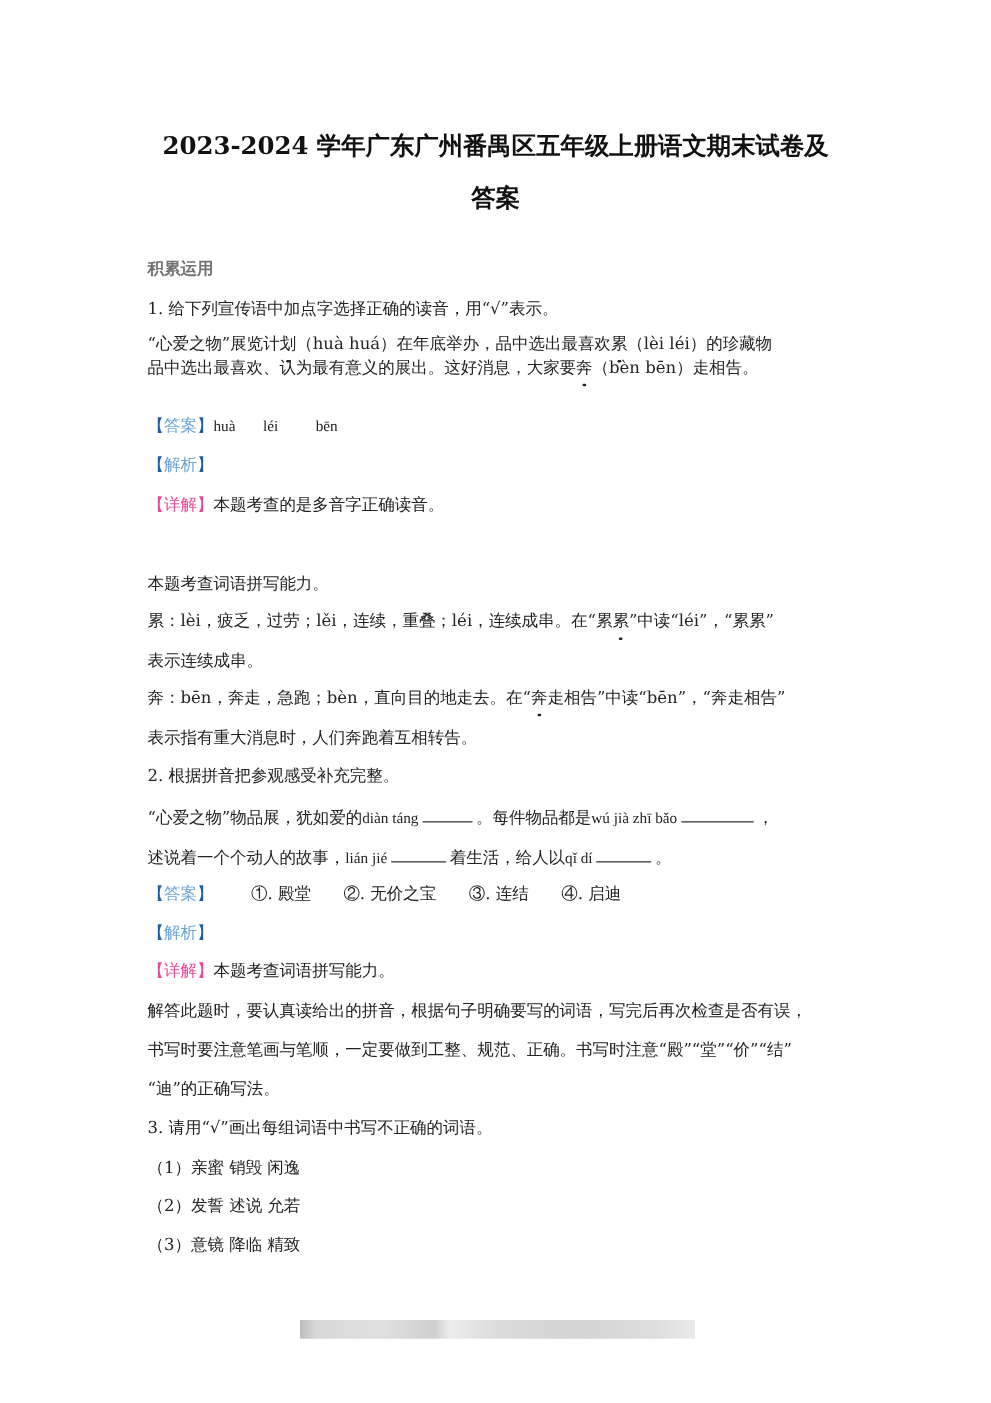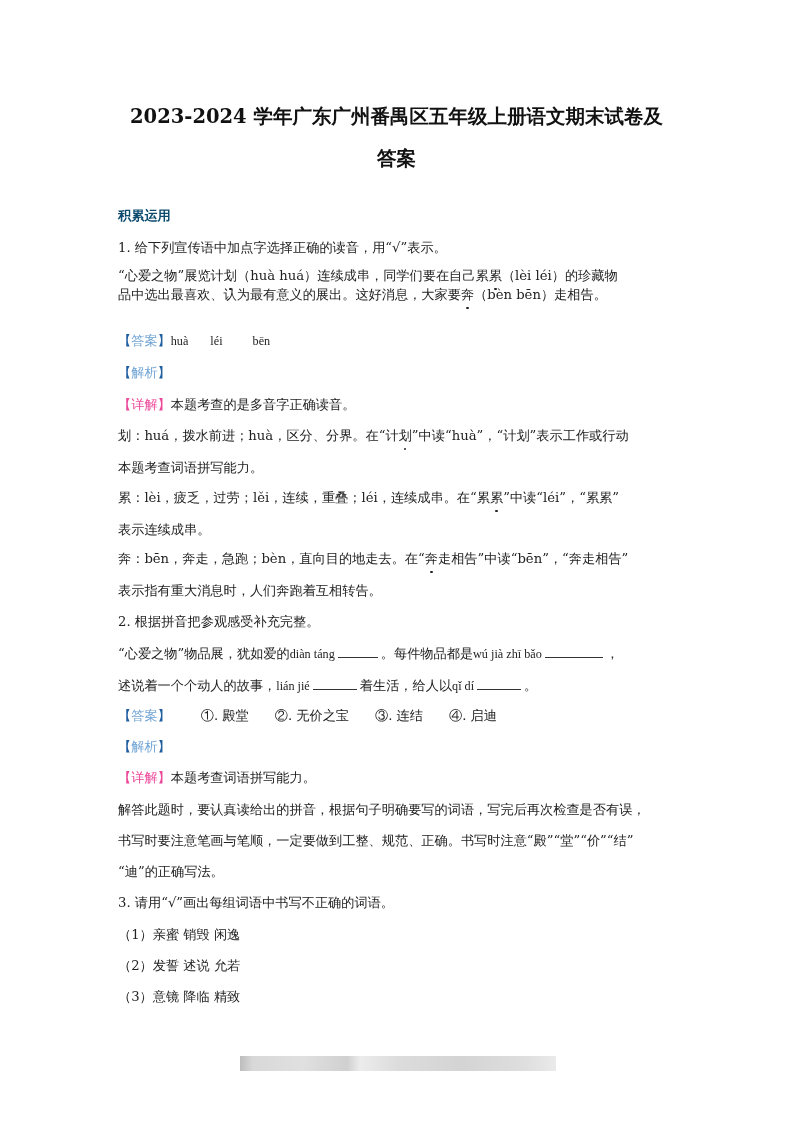"积累运用" .section-head { color: #0c4a6e -> #737373 }
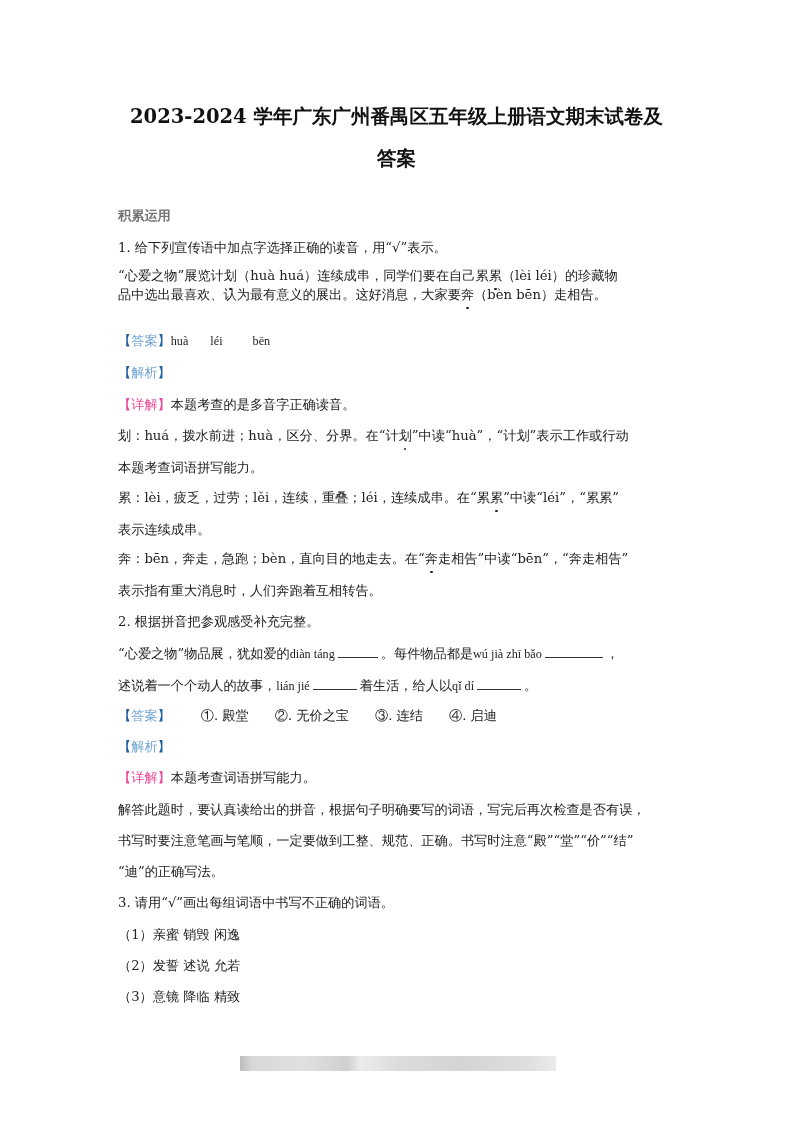"（huà huá）连续成串，同学们要在自己累" span { text: 连续成串，同学们要在自己累 -> 在年底举办，品中选出最喜欢 }
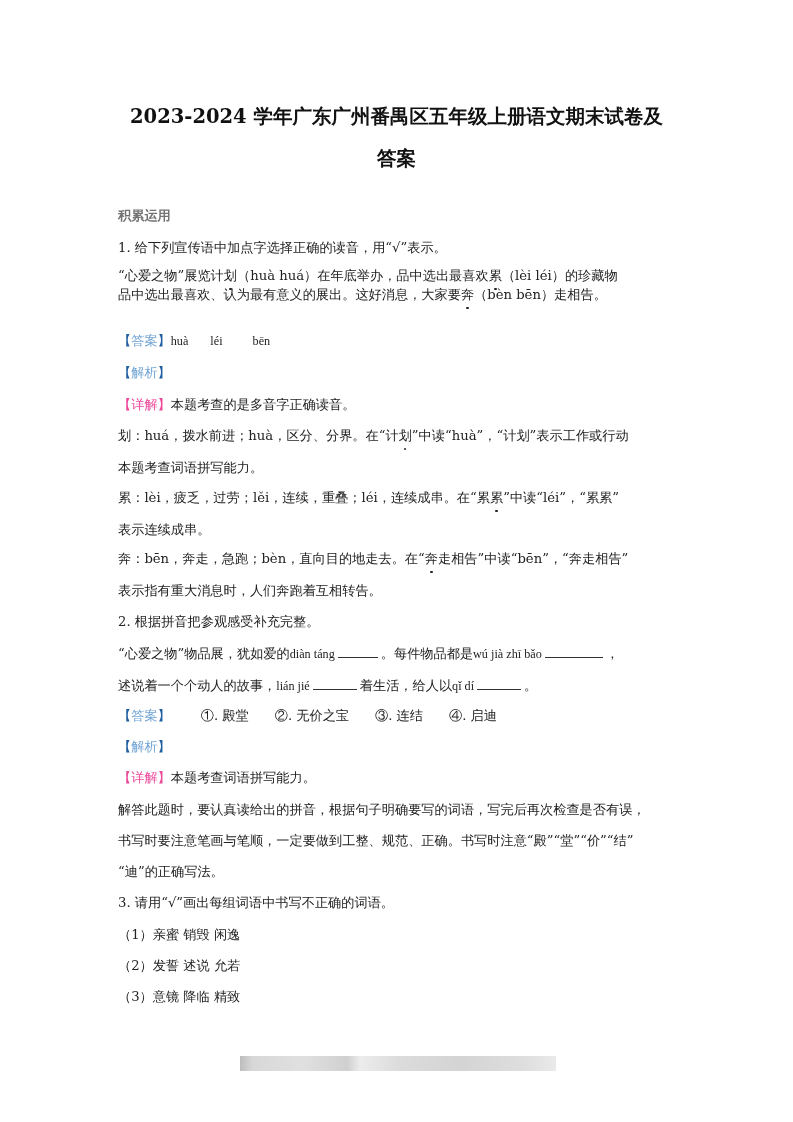"划：huá，拨水前进；huà，区分、分界。在“计划”中读“huà”，“计划”表示" div.line { html: <div> <span>划：huá，拨水前进；huà，区分、分界。在“计</span><span>划</span><span>”中读“huà”，“计划”表示工作或行动</span> </div> -> none }
